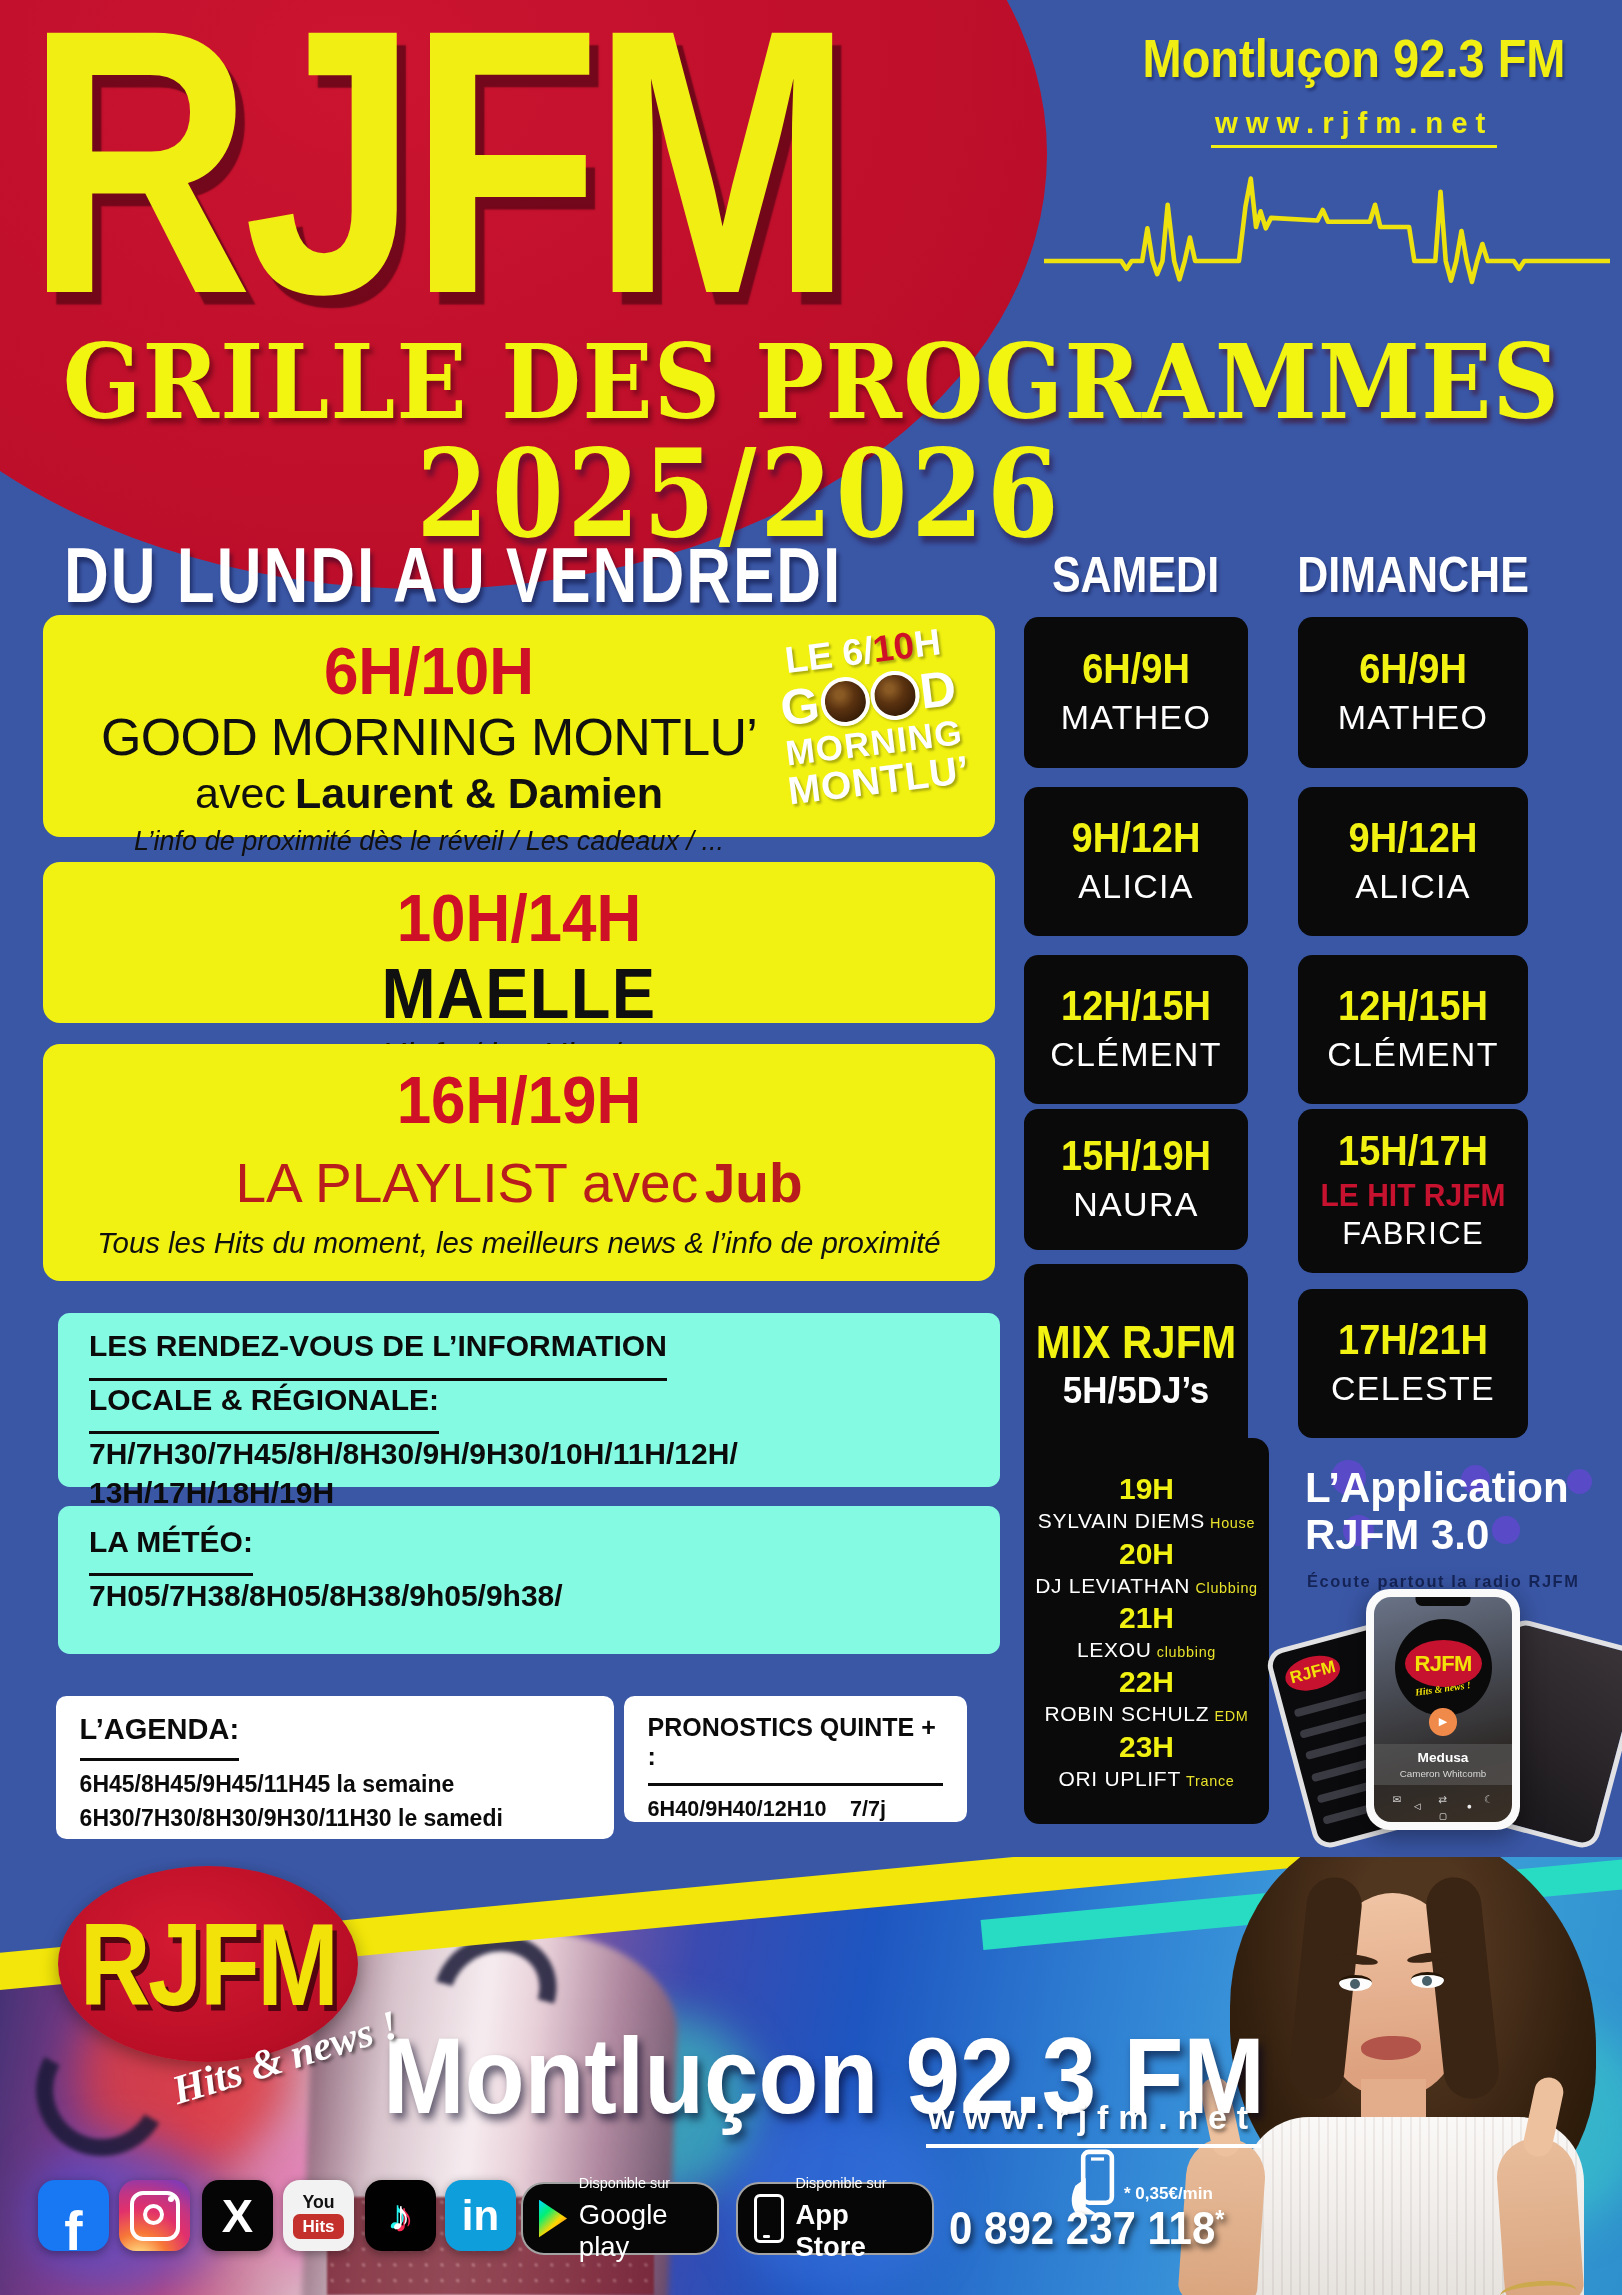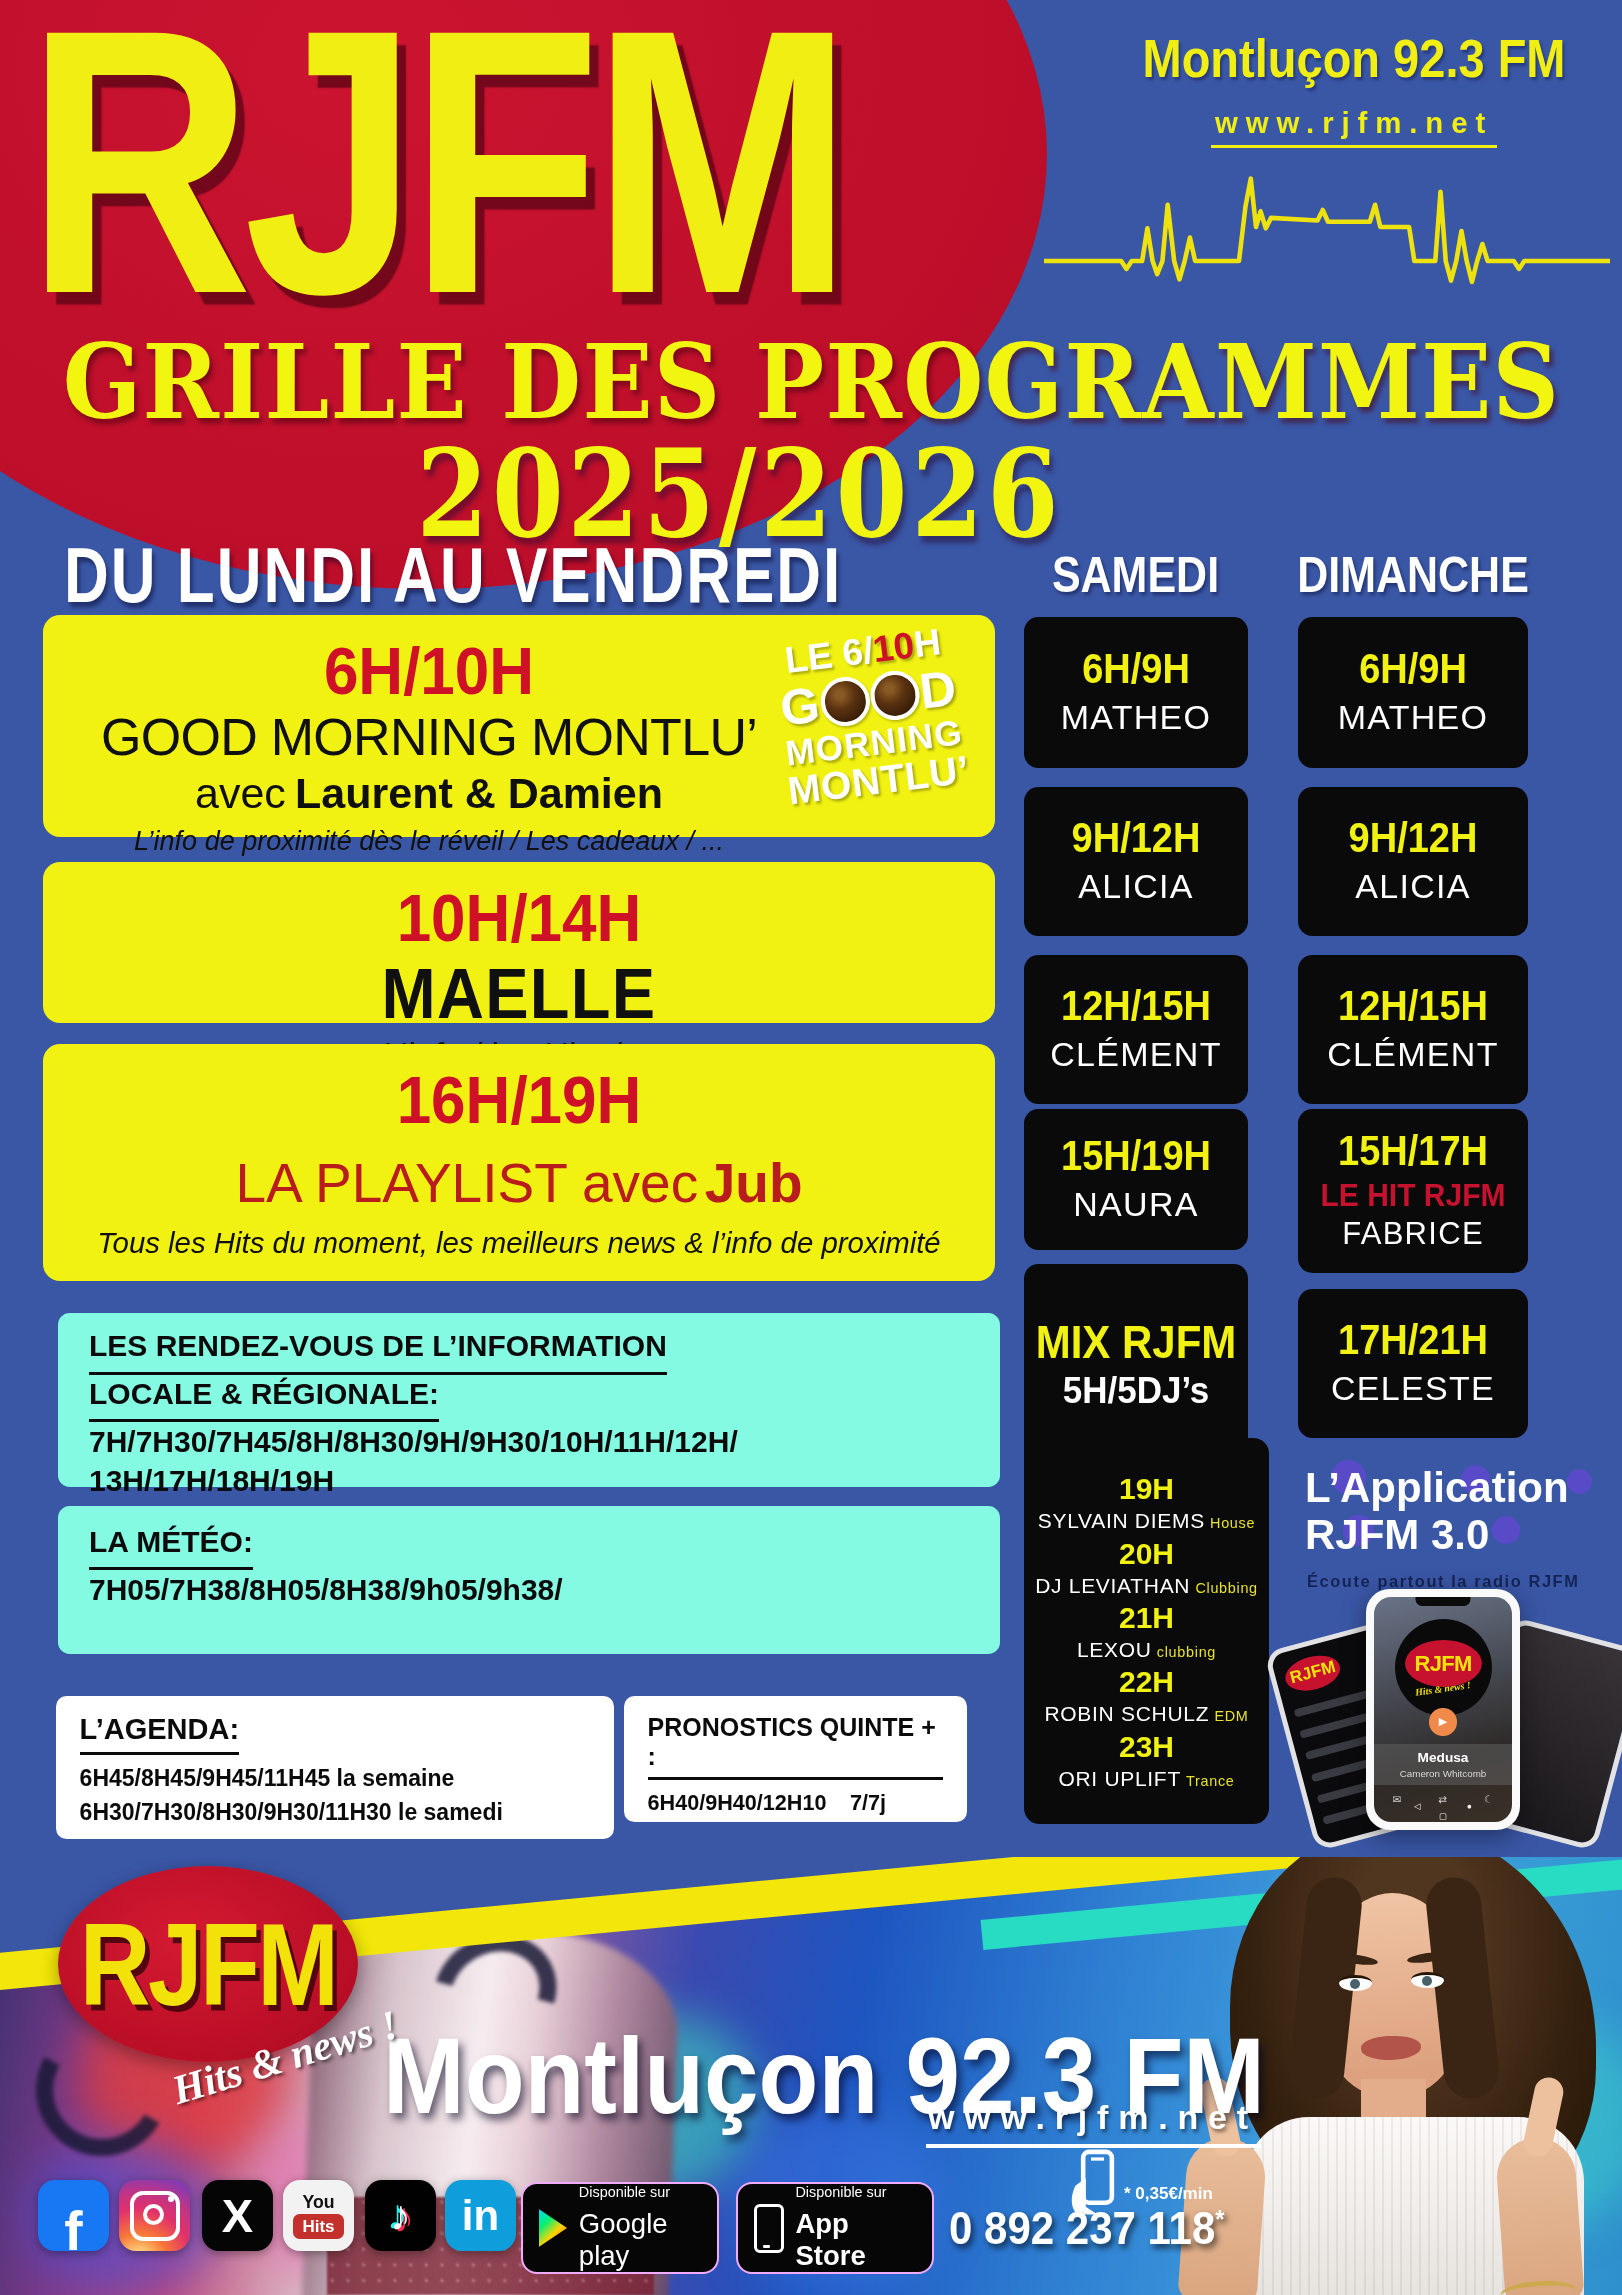"LES RENDEZ-VOUS DE L’INFORMATION" .ul { padding-bottom: 6px -> 12px }
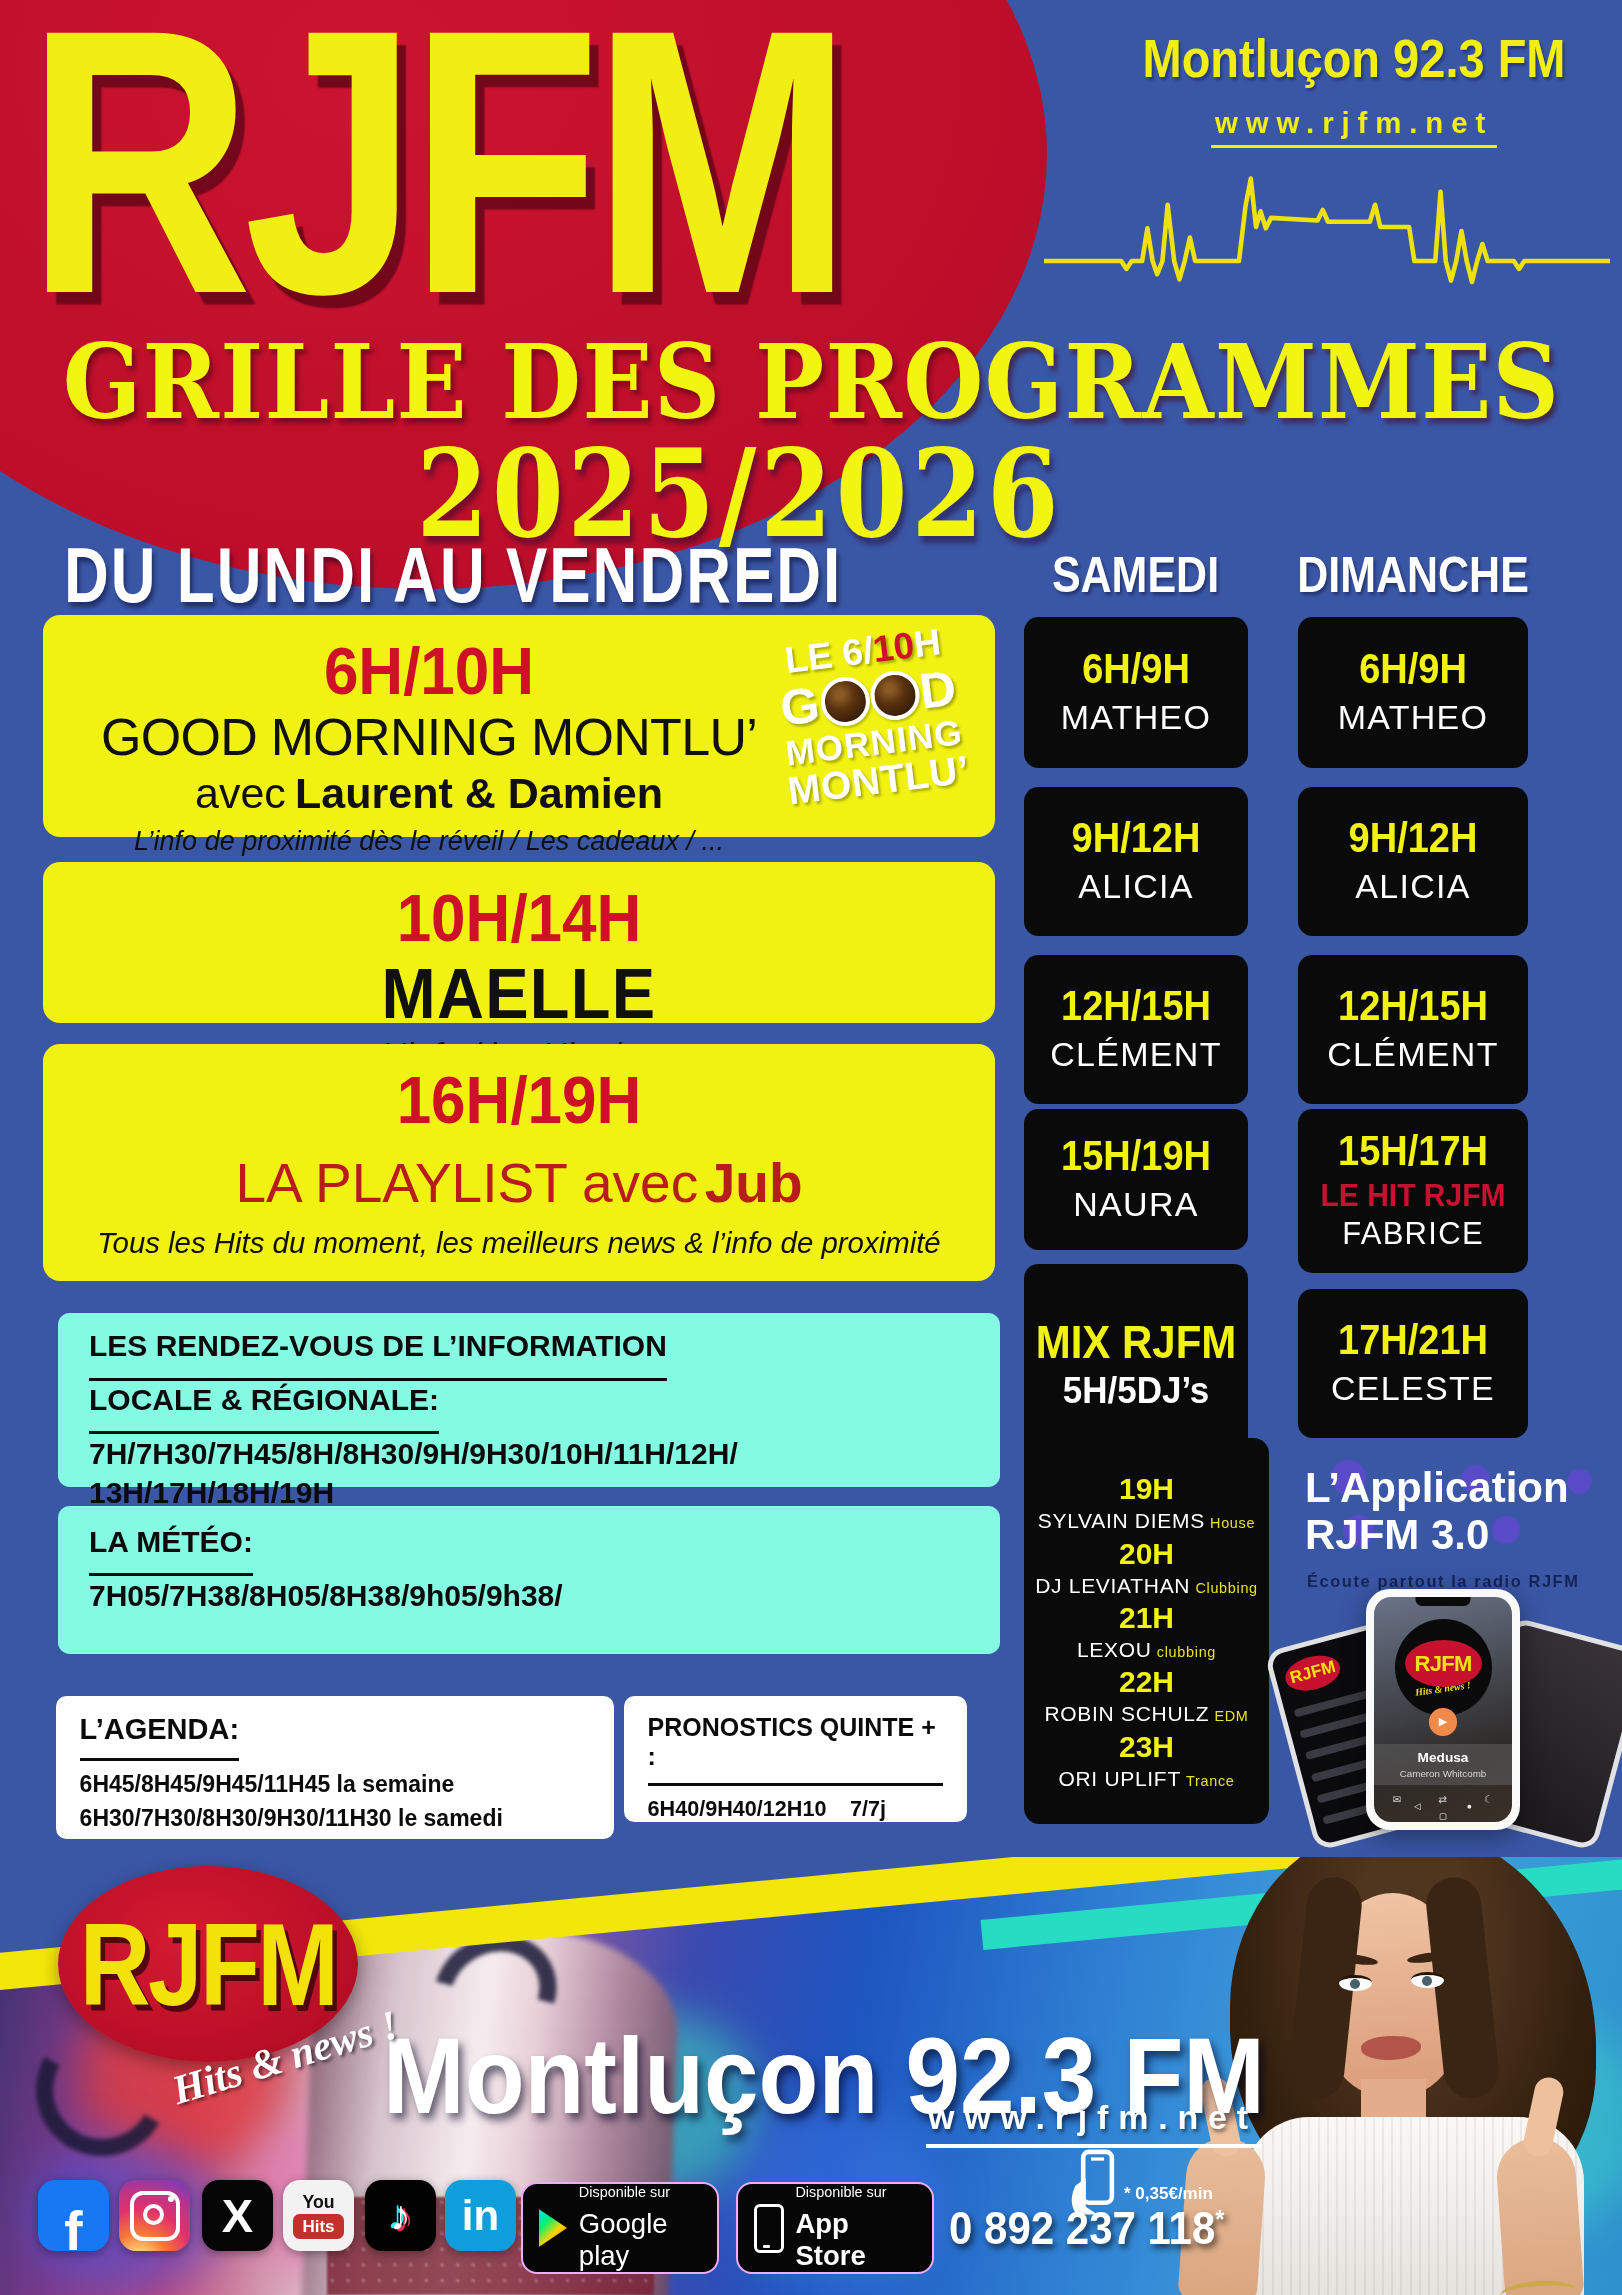"Disponible sur" .badge { border: 2px solid #f0abfc -> 2px solid #a3a3a3; border-radius: 16px -> 23px; height: 92px -> 73px }
